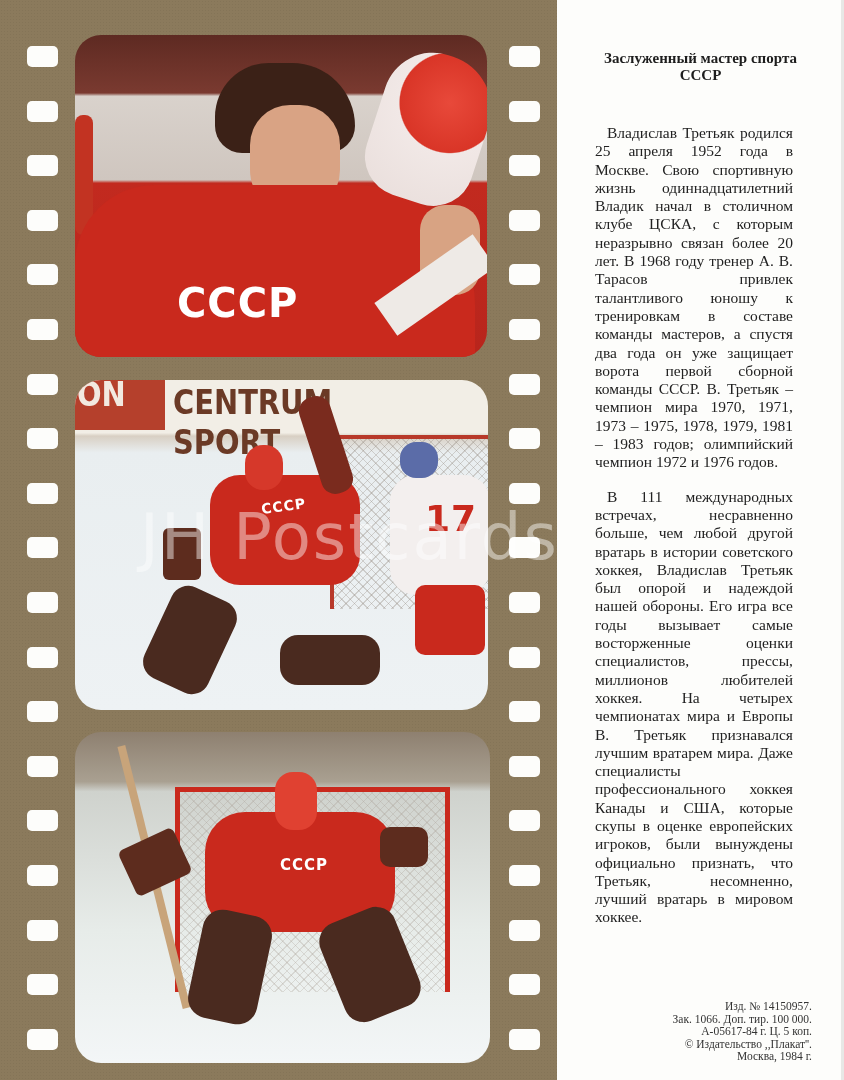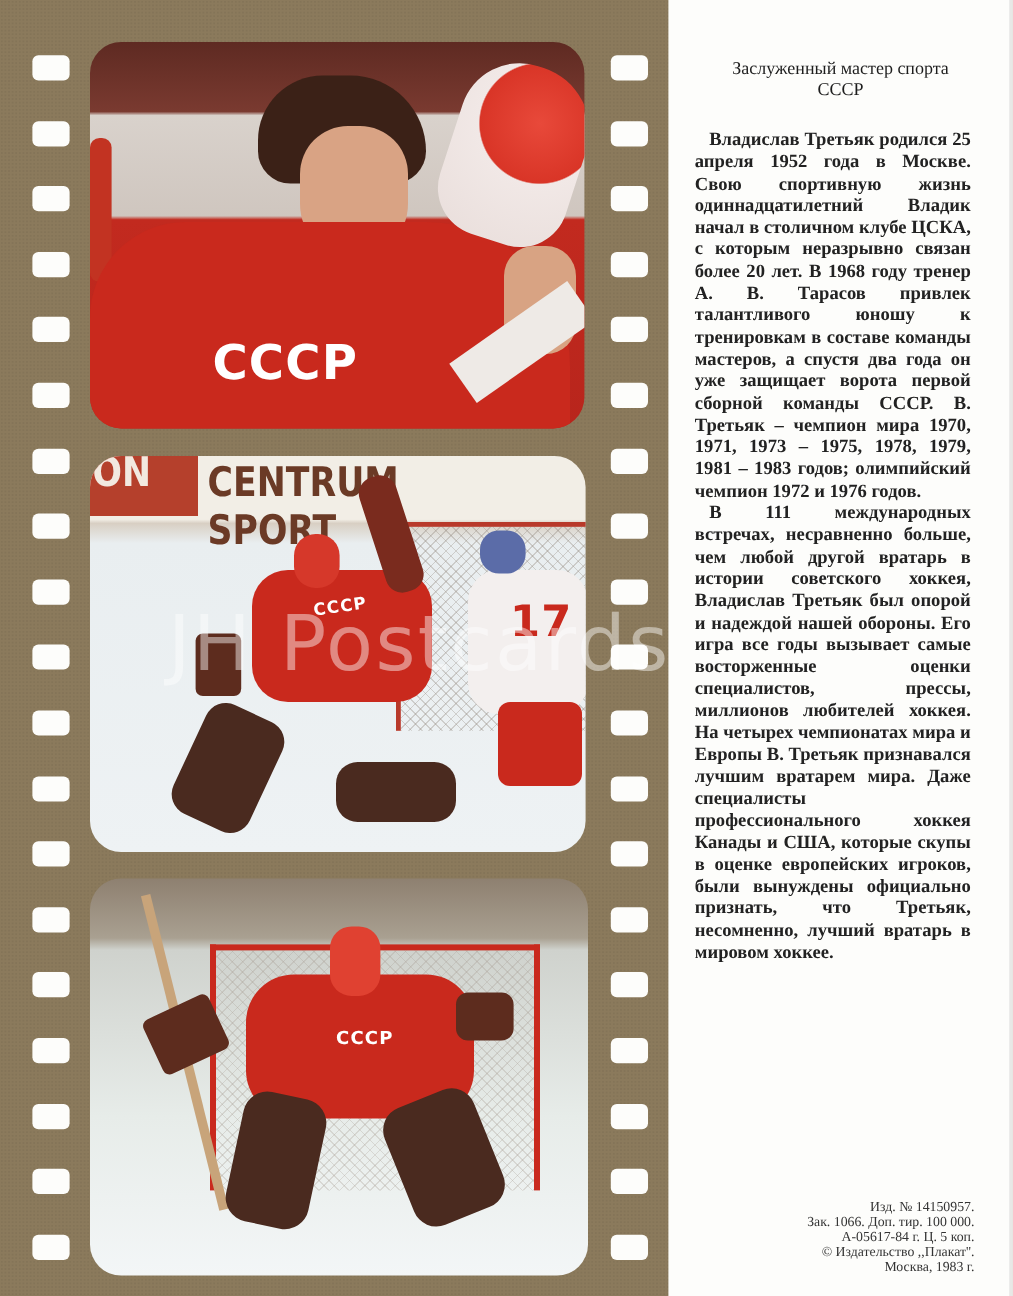"Заслуженный мастер спорта" .subtitle { font-weight: normal -> bold }
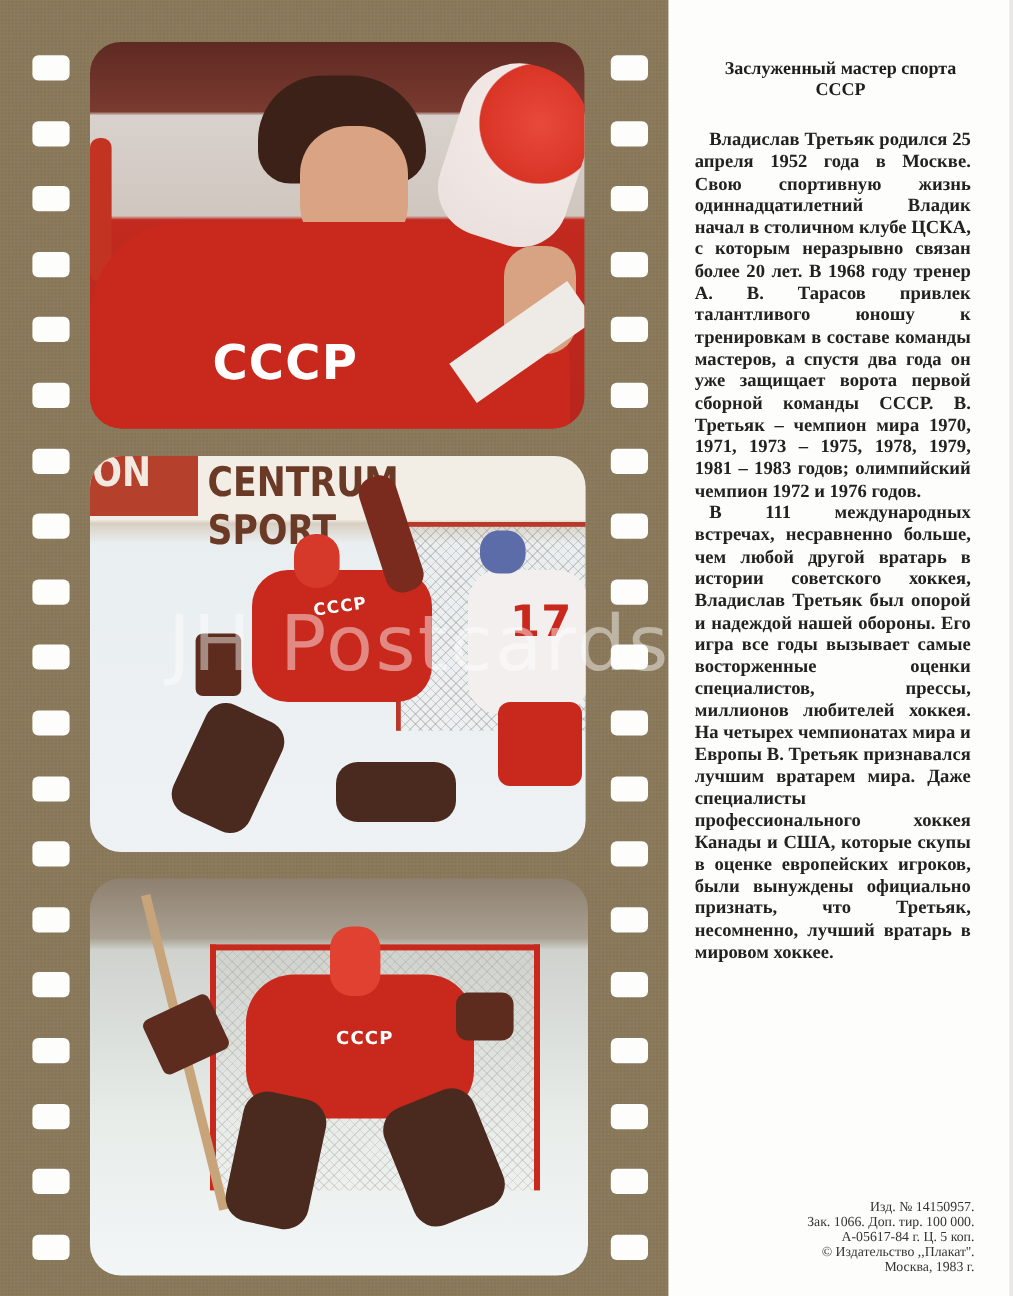"Владислав Третьяк родился 25 апреля" .body-text p { font-weight: bold -> none; margin: 0 -> 16px }
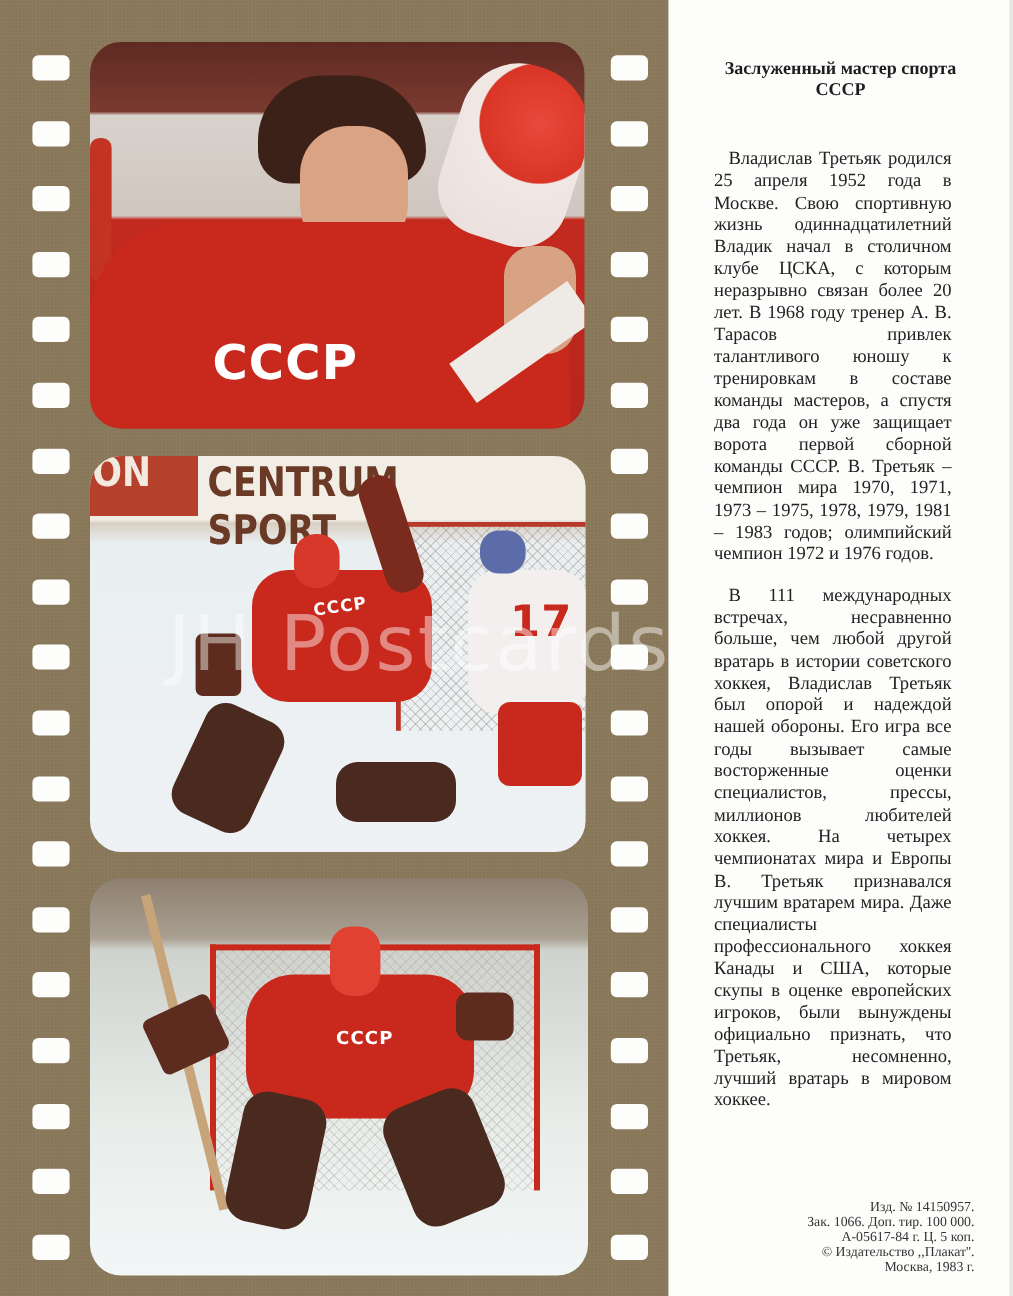"Москва, 1983 г." div { text: 1983 -> 1984 }
